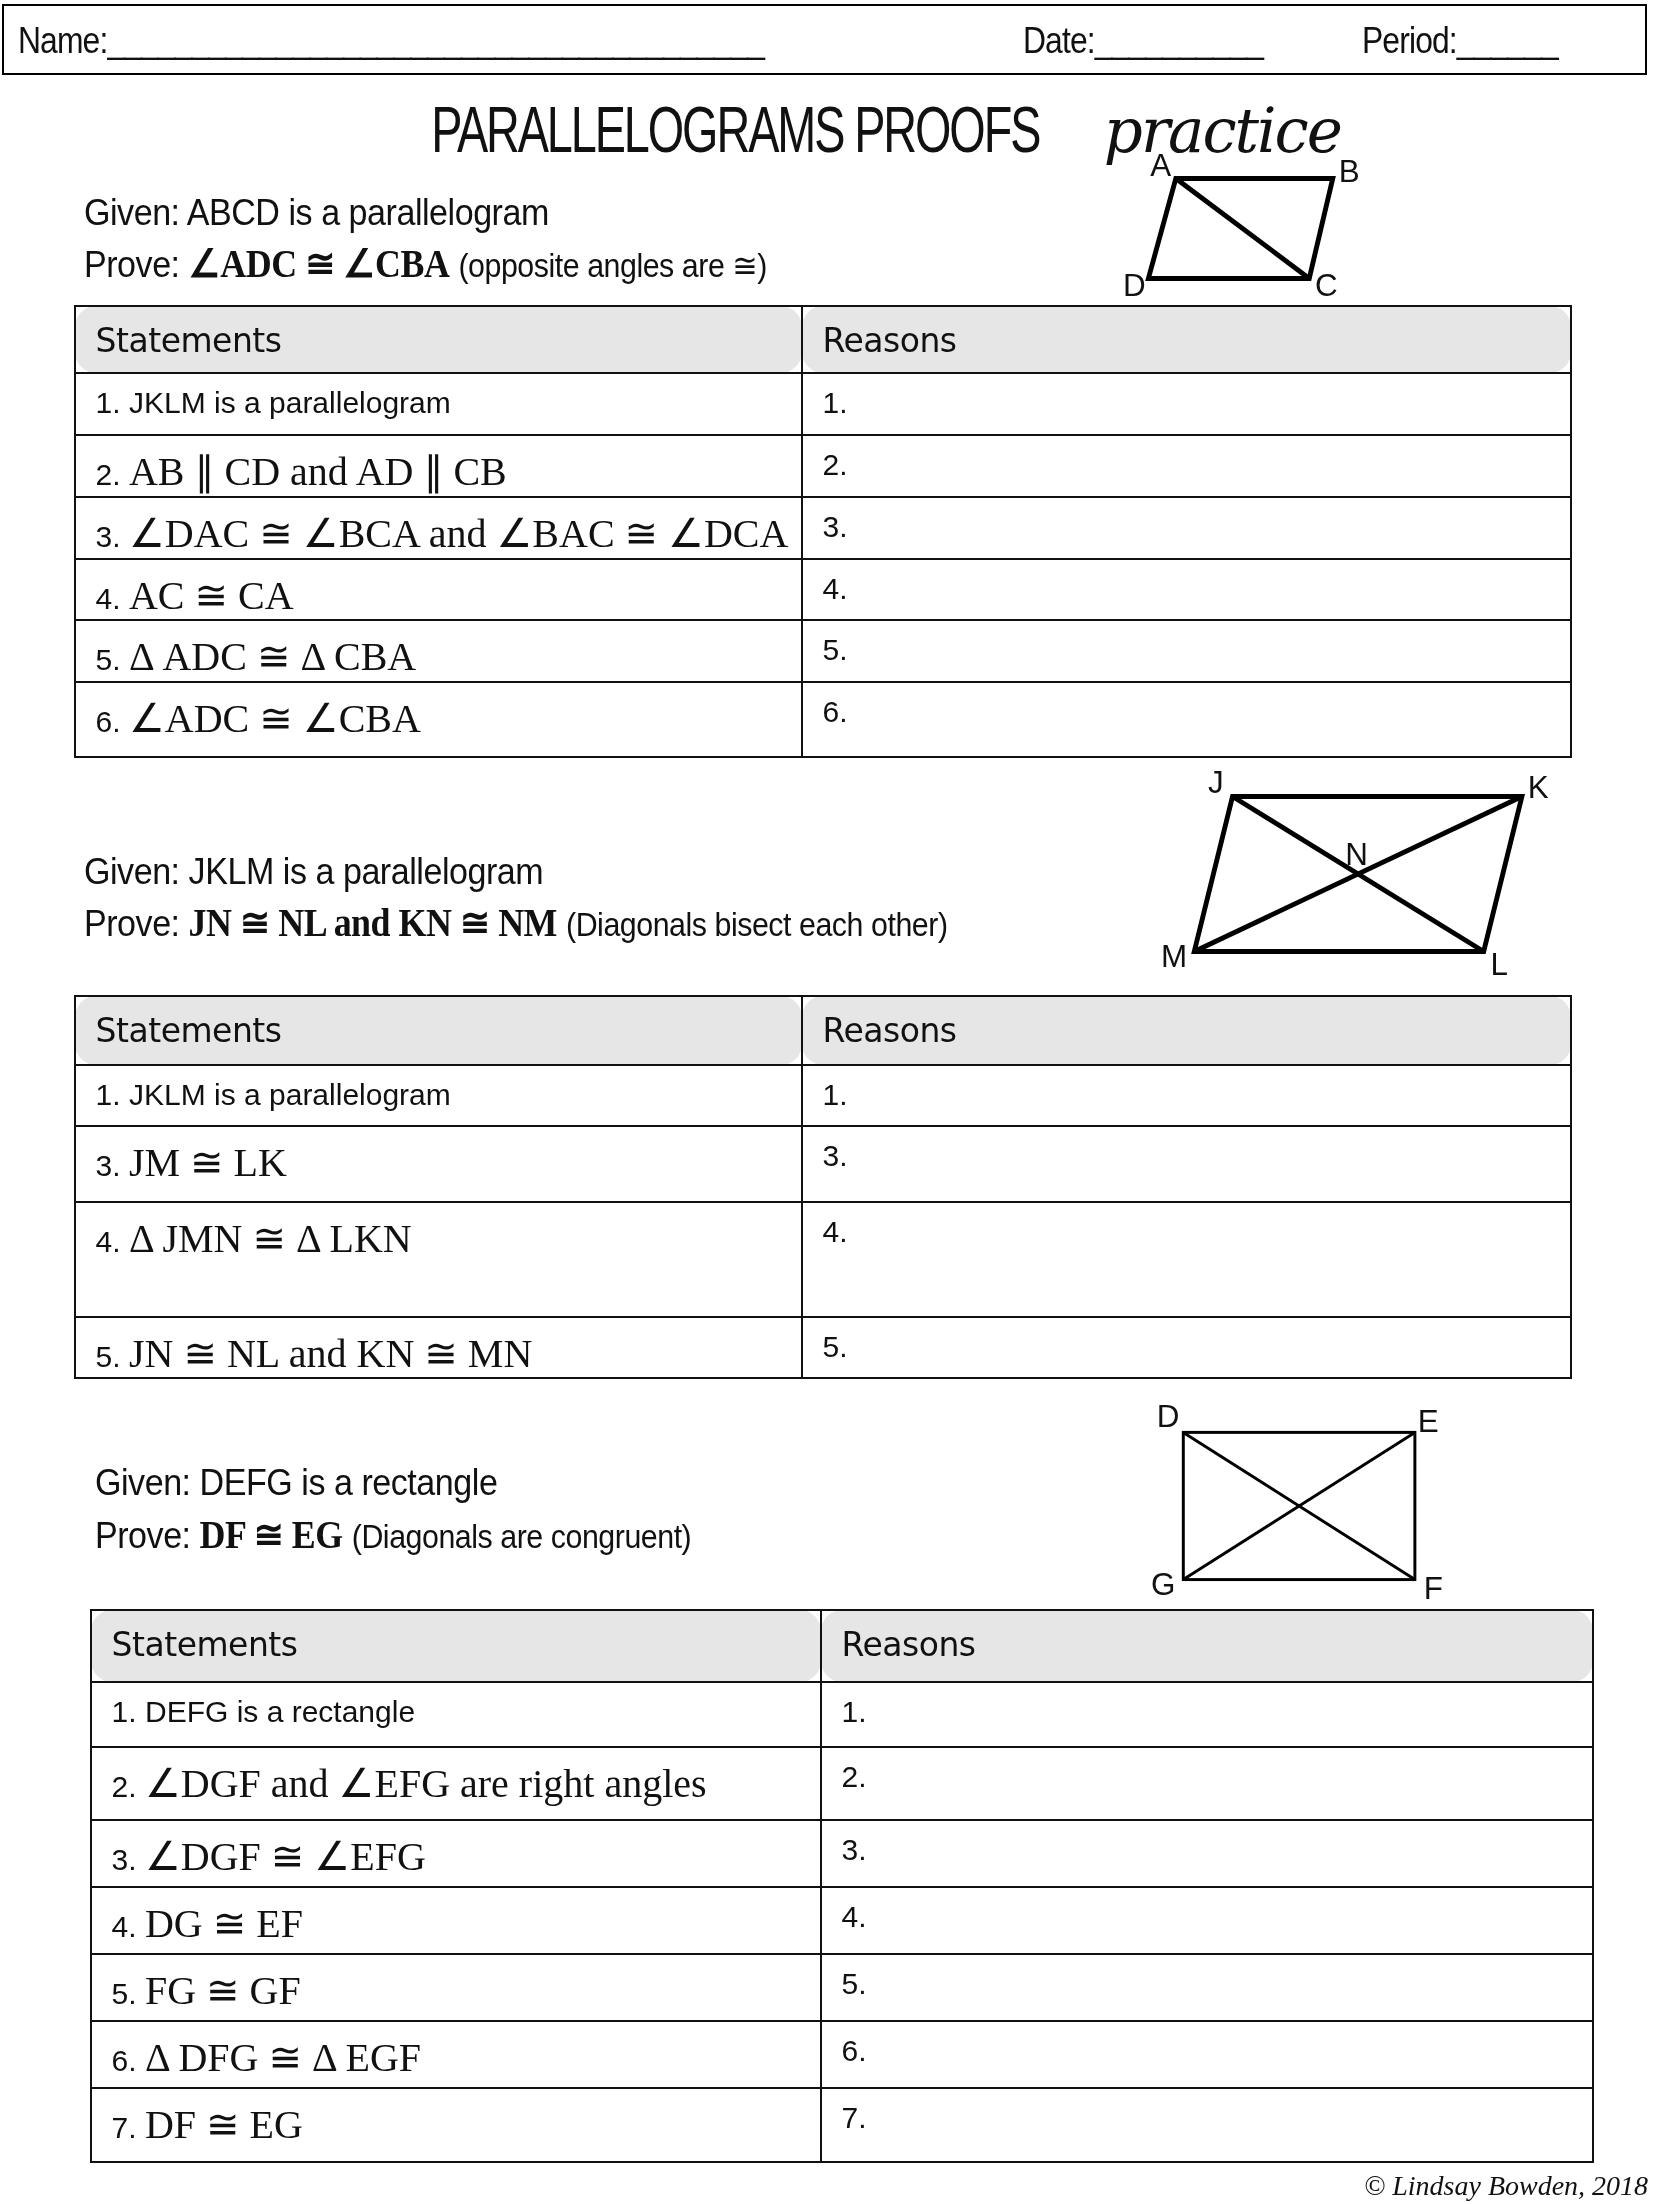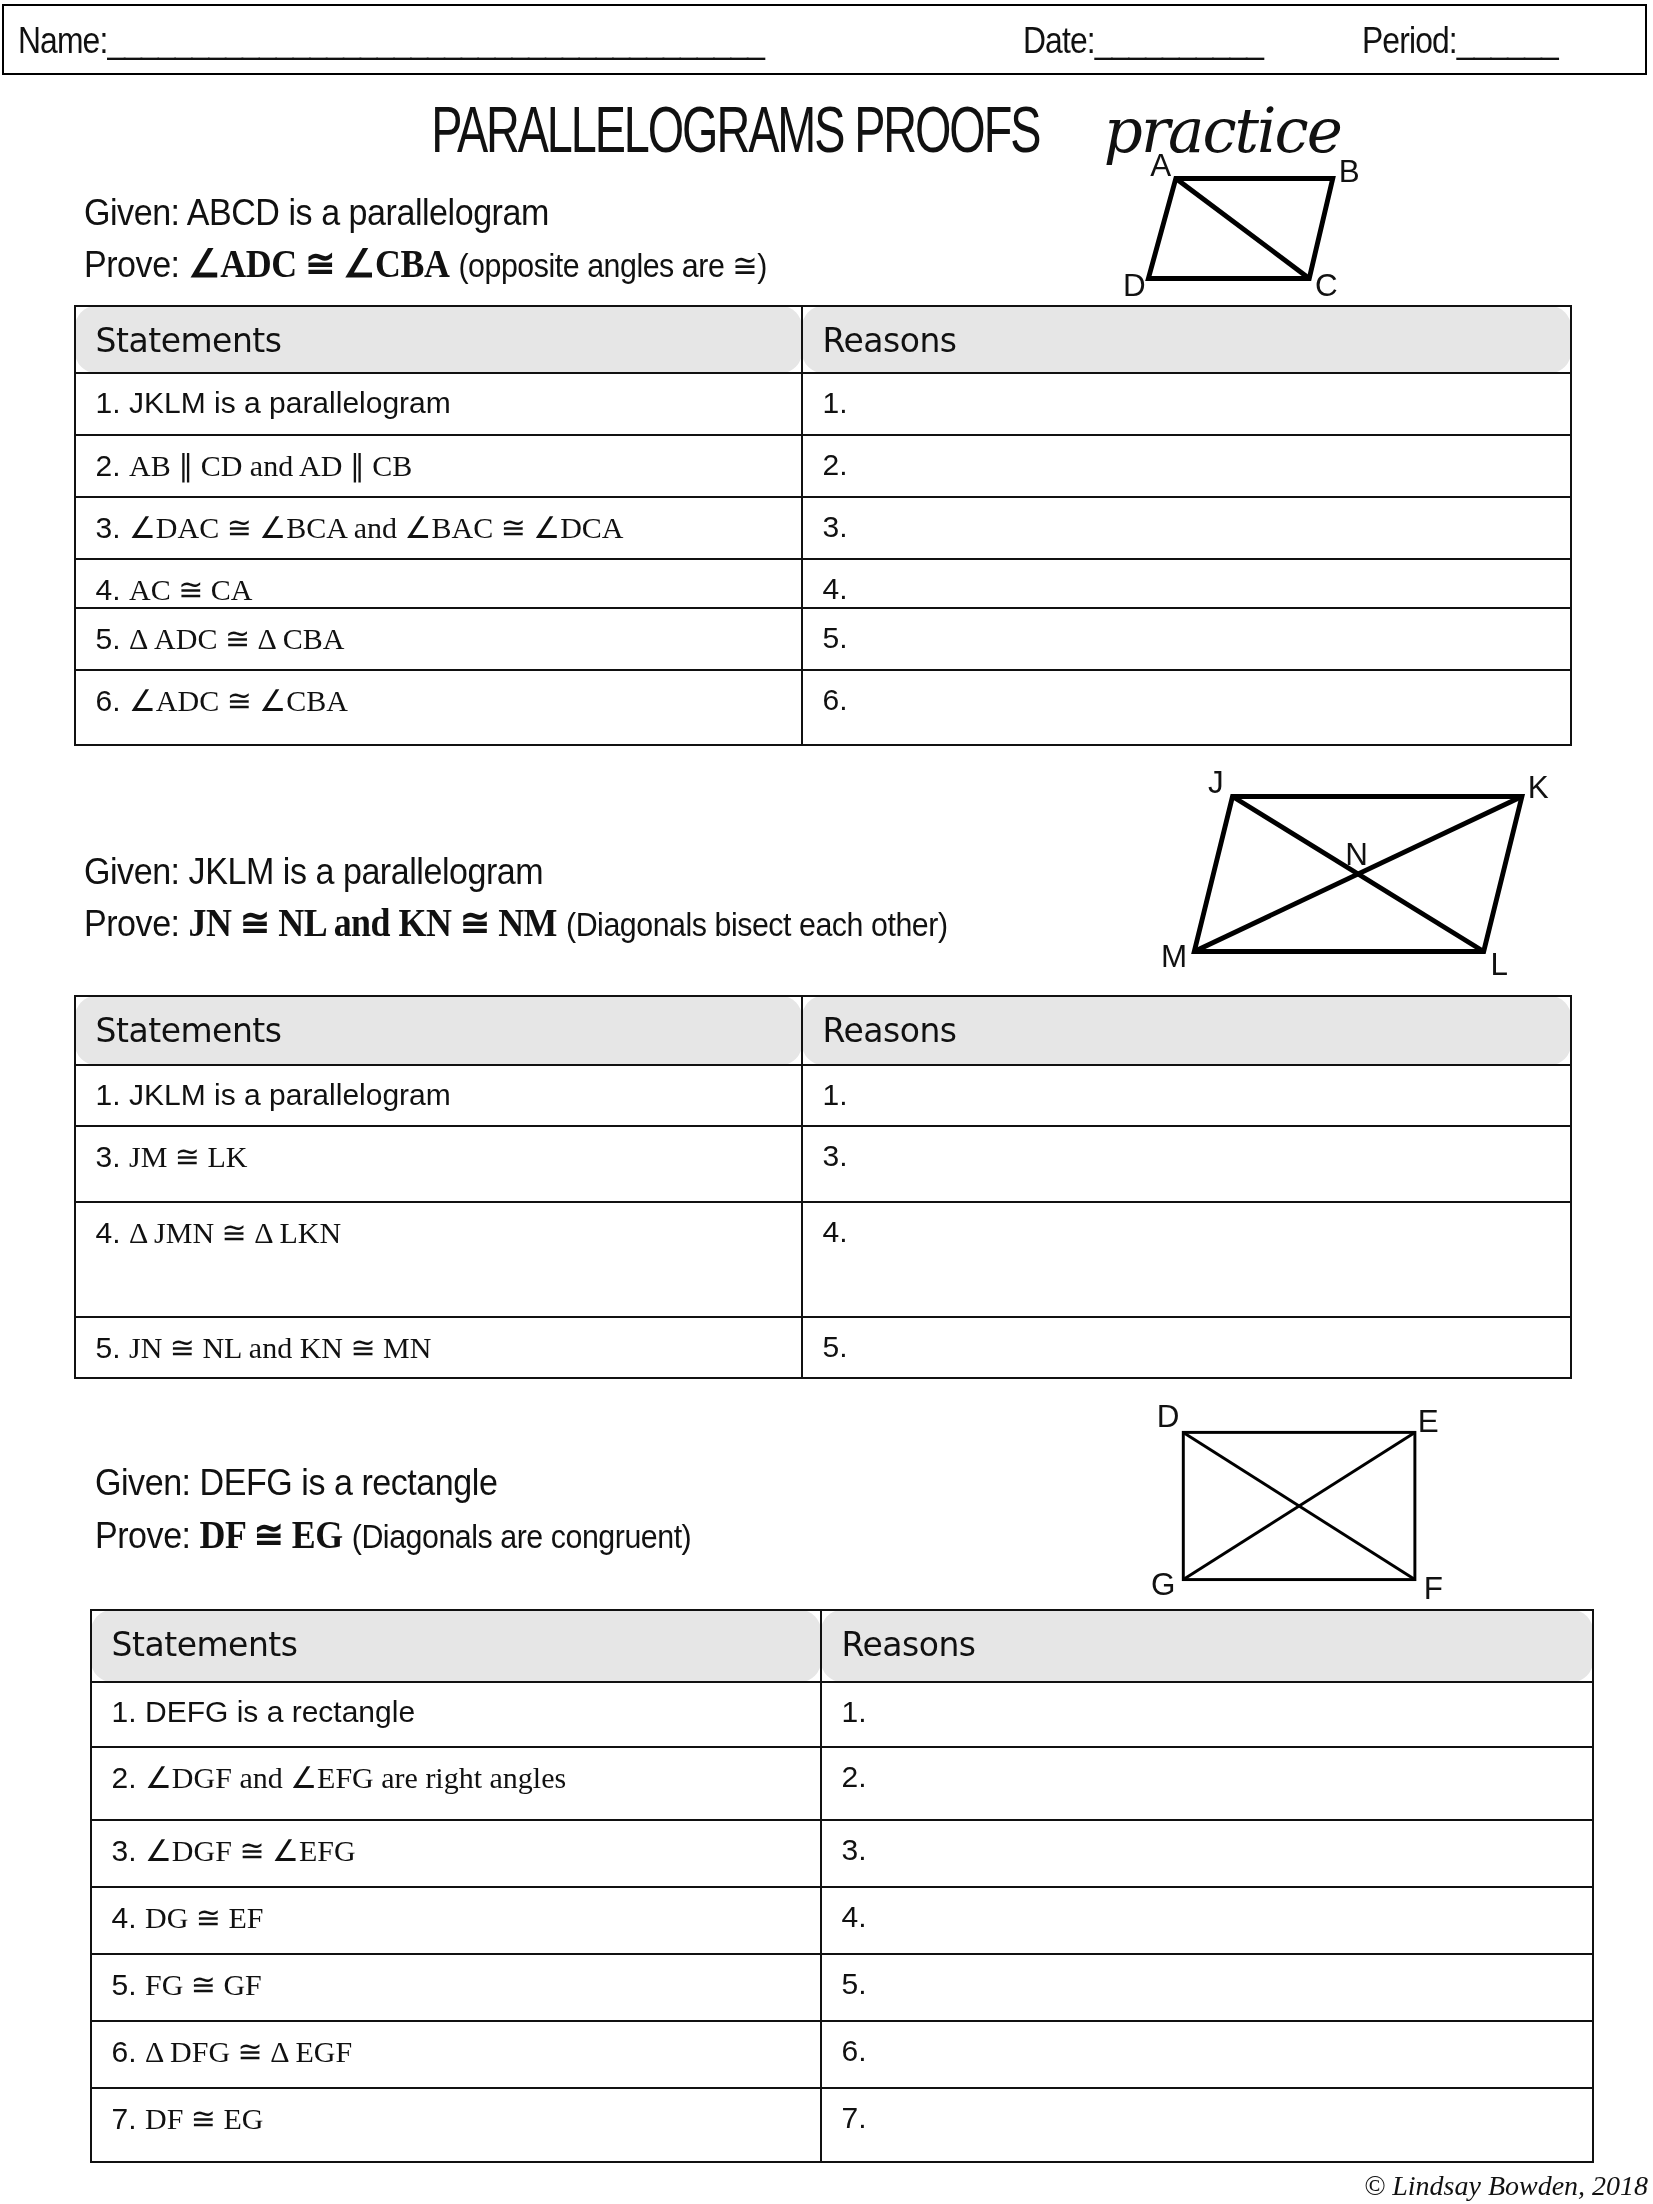"AB ∥ CD and AD" table.proof td .math { font-size: 30px -> 40px }
